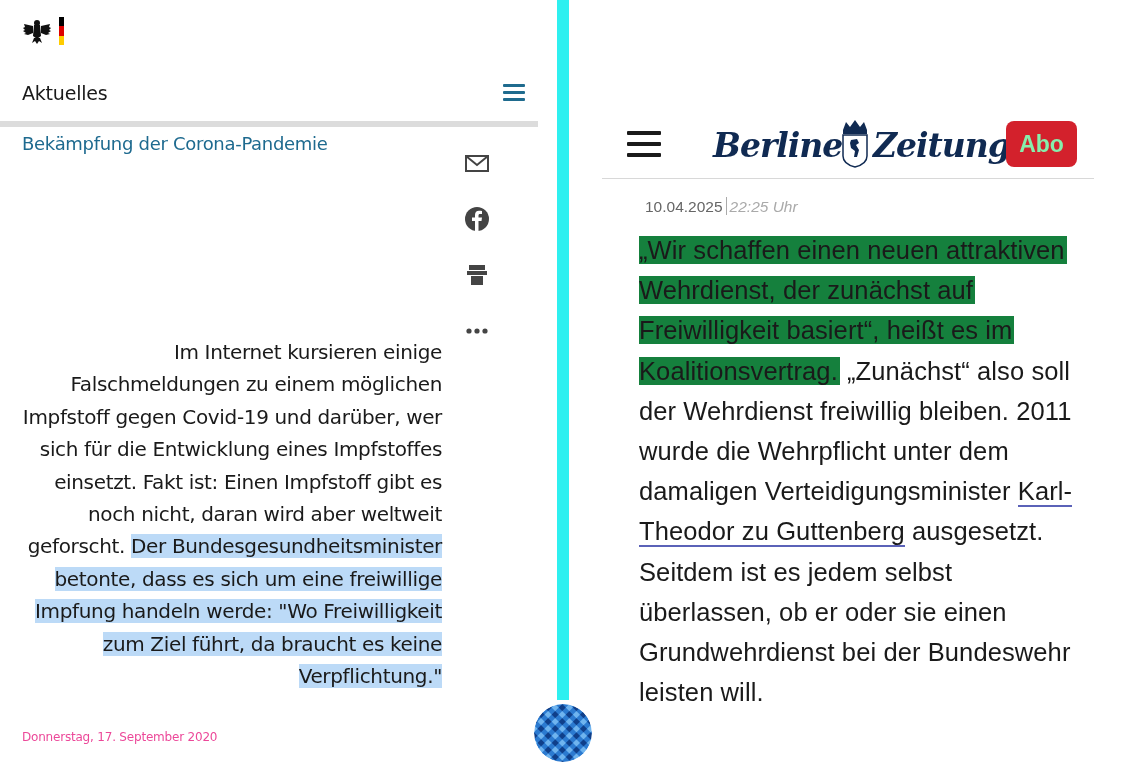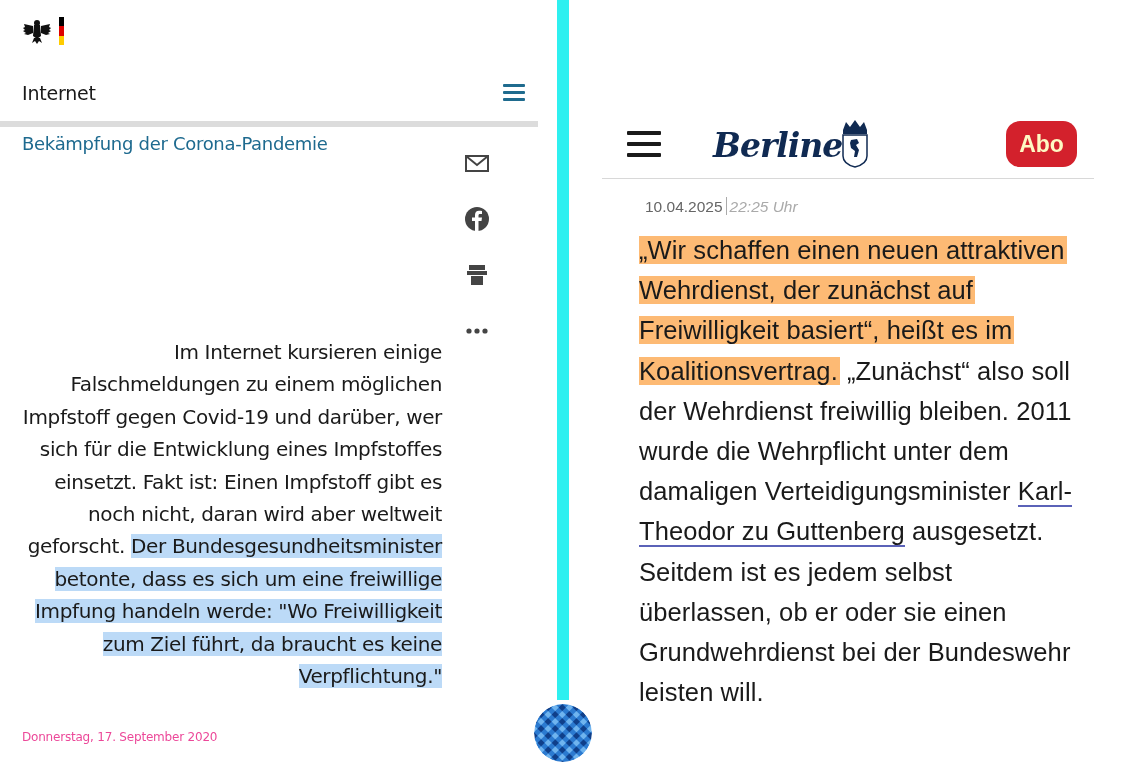"Internet" span.nav-title { text: Internet -> Aktuelles }
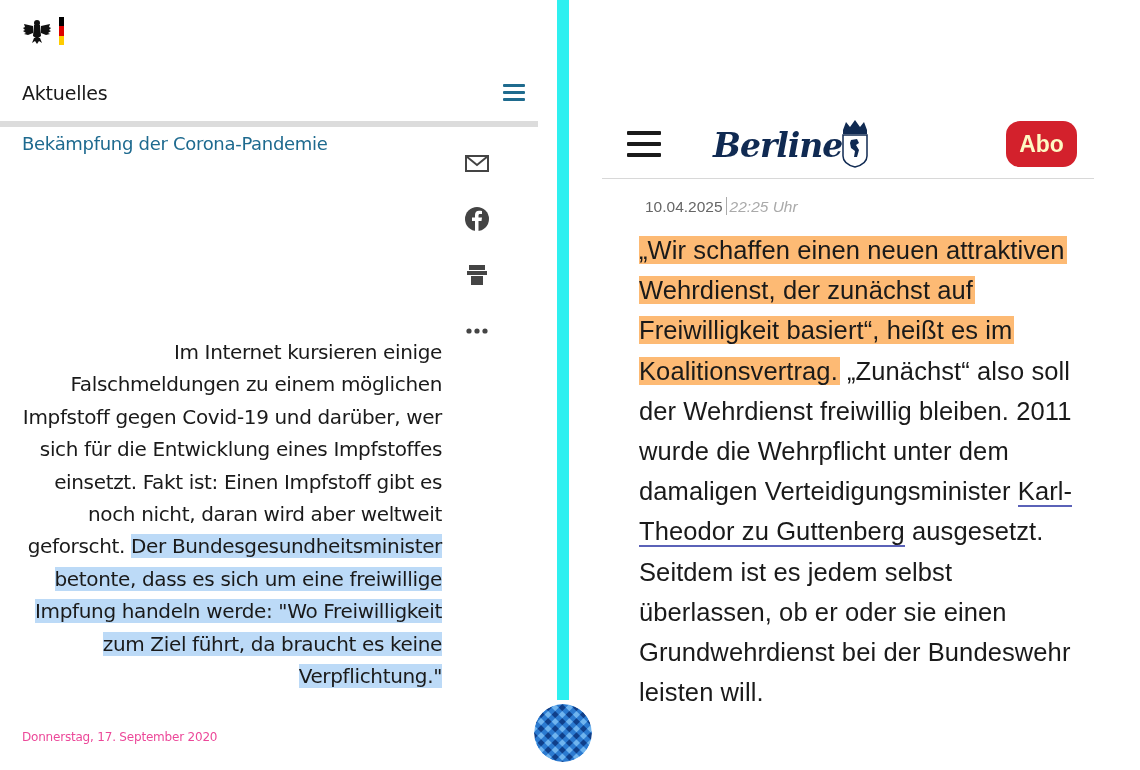"Zeitung" span.bz-name { html: none -> <span>Zeitung</span> }
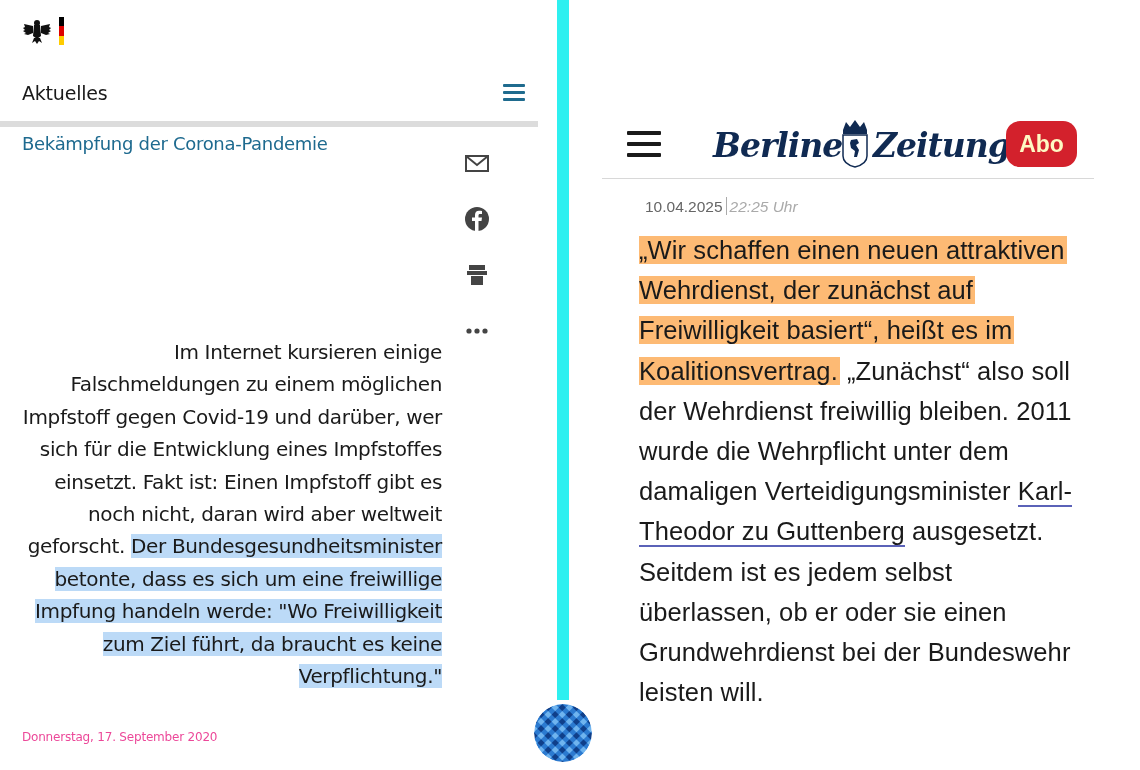"Abo" .abo { border-radius: 14px -> 8px; color: #fef9c3 -> #86efac }
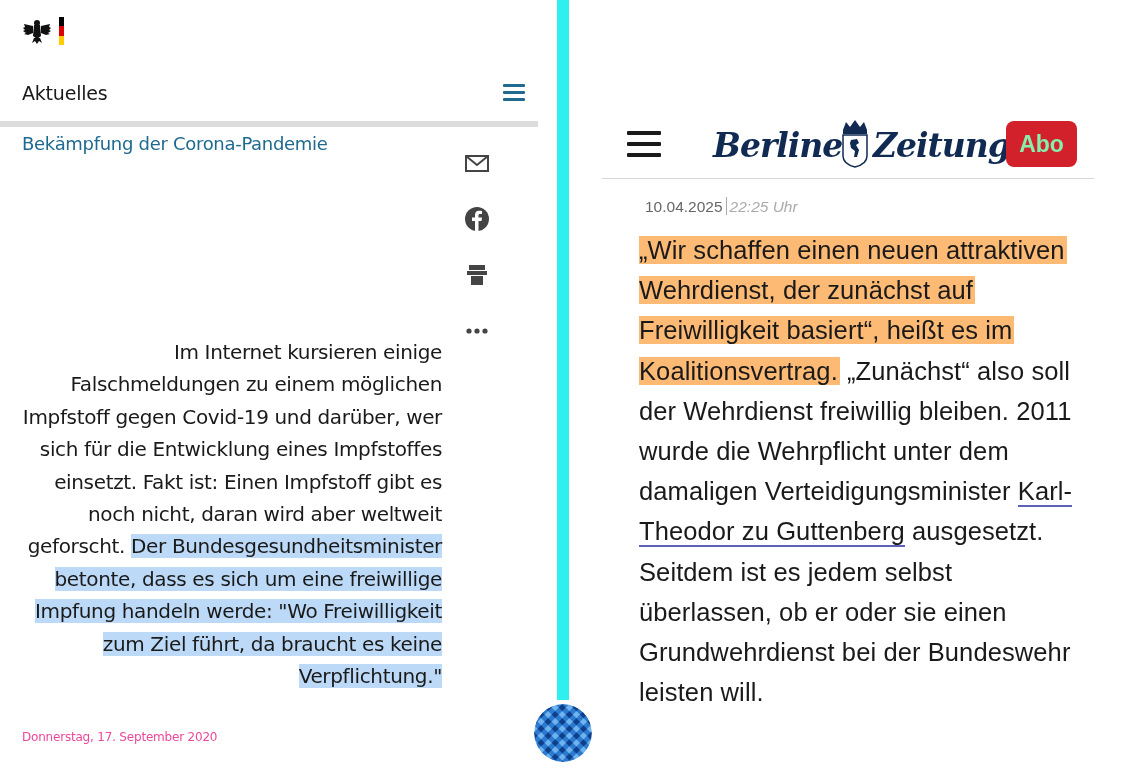"„Wir schaffen einen neuen attraktiven" .hl-right { background: #fdba74 -> #15803d }
